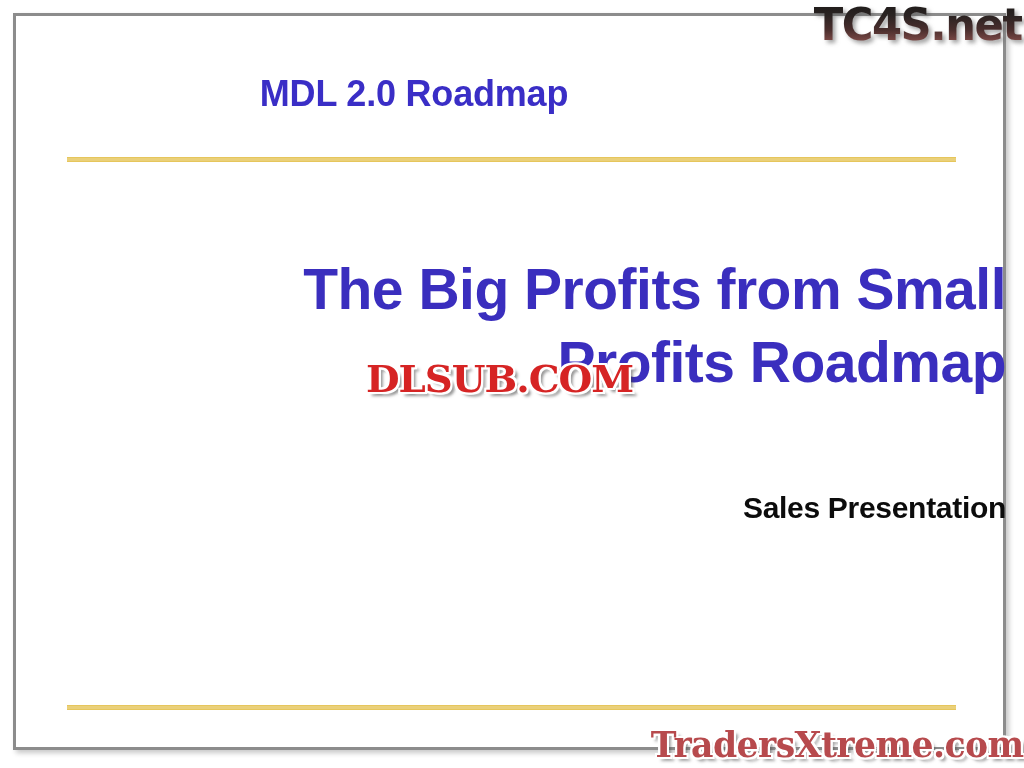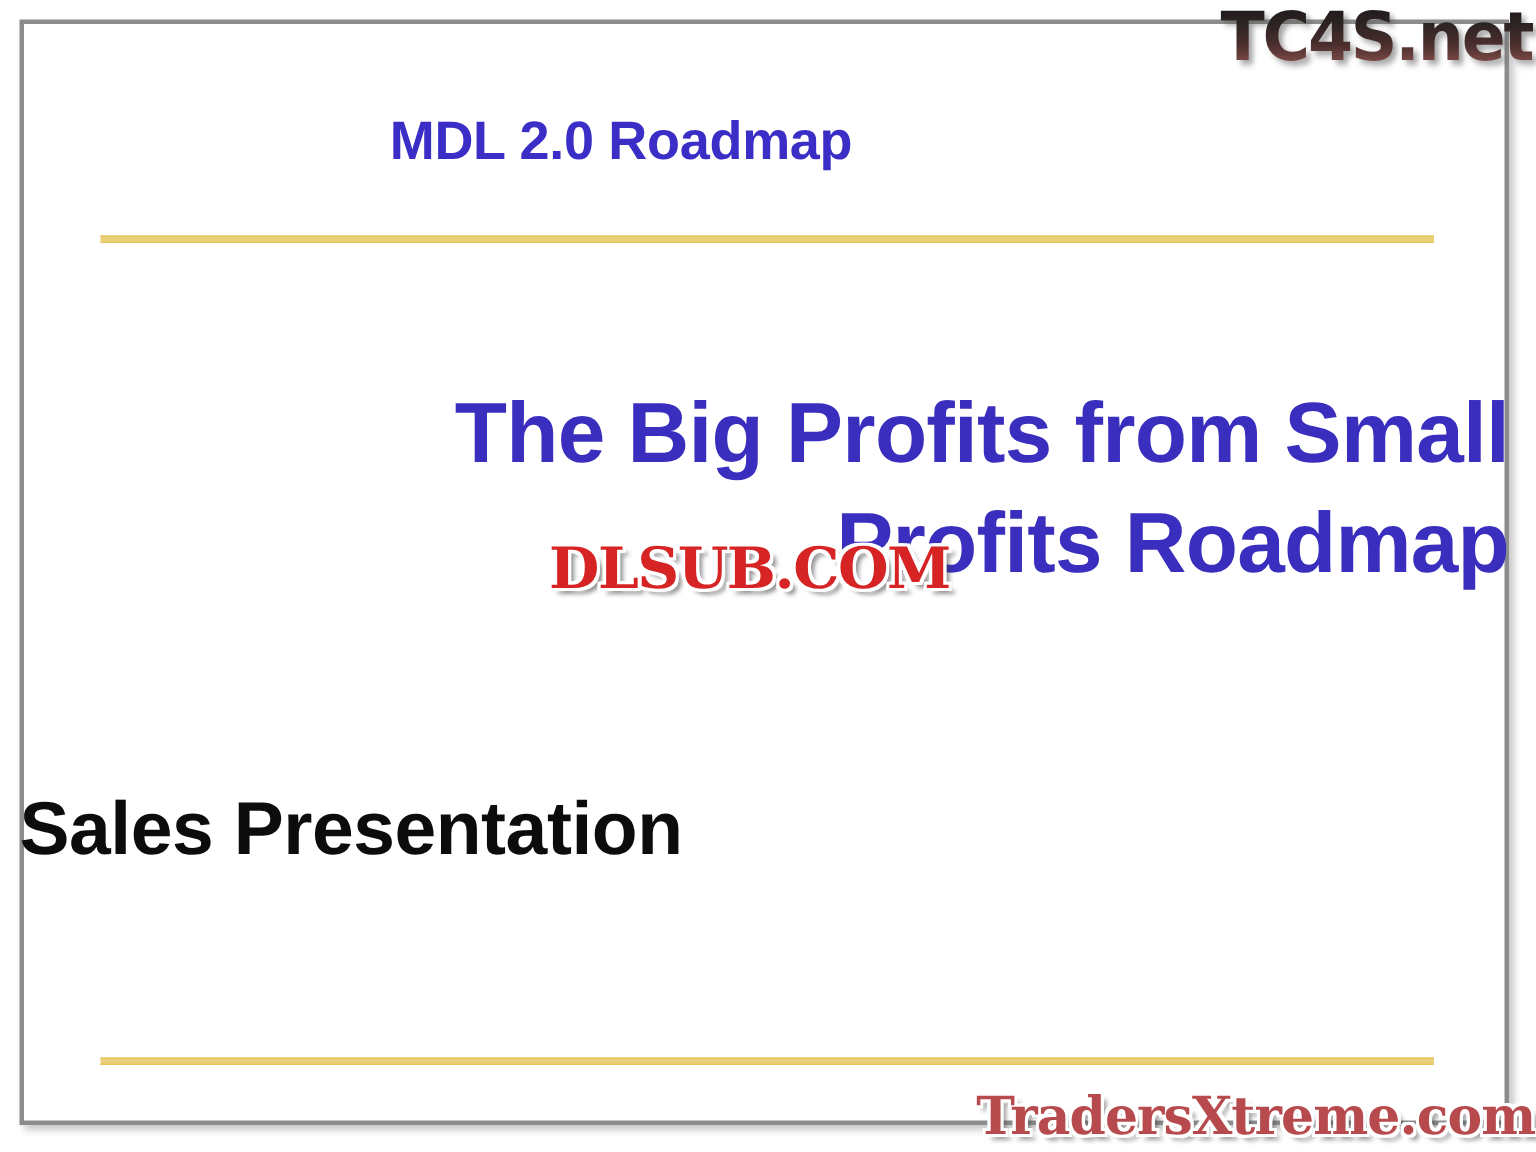"Sales Presentation" .slide-subtitle { font-size: 50px -> 30px; margin-top: 32px -> none; text-align: left -> right }
